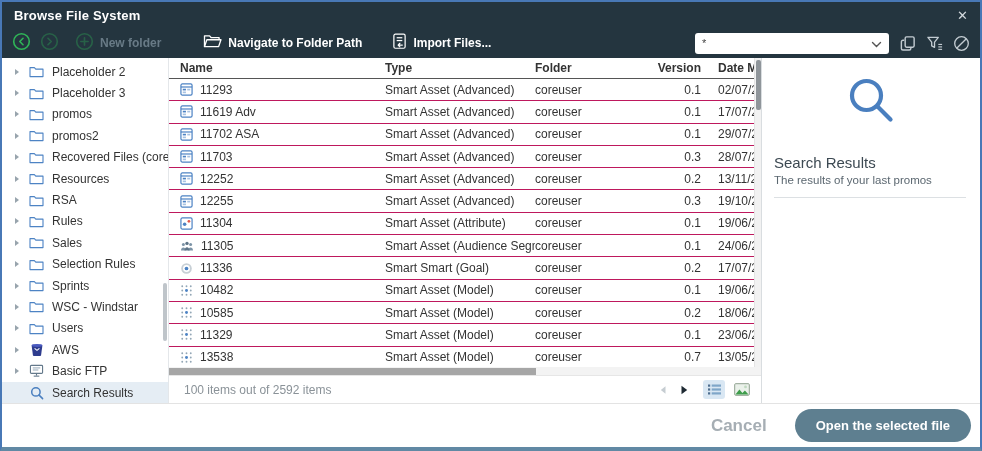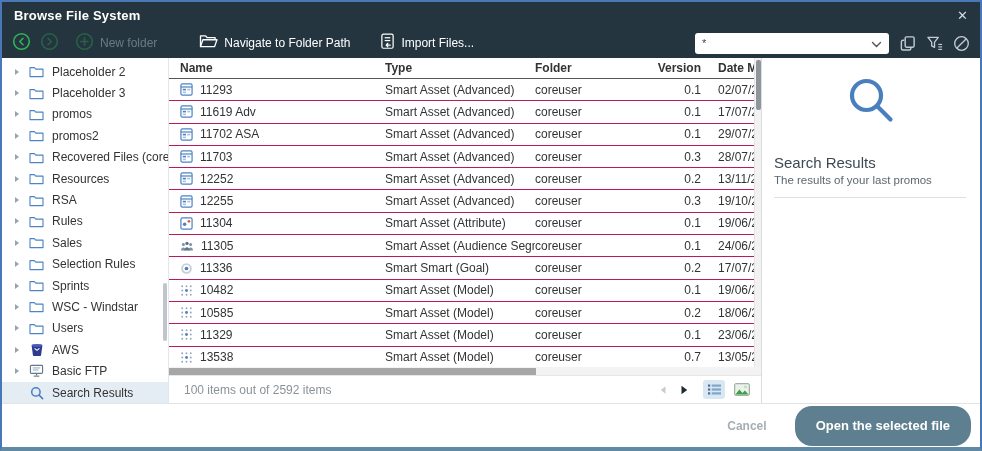"New folder" .tlabel { font-weight: 400 -> 700 }
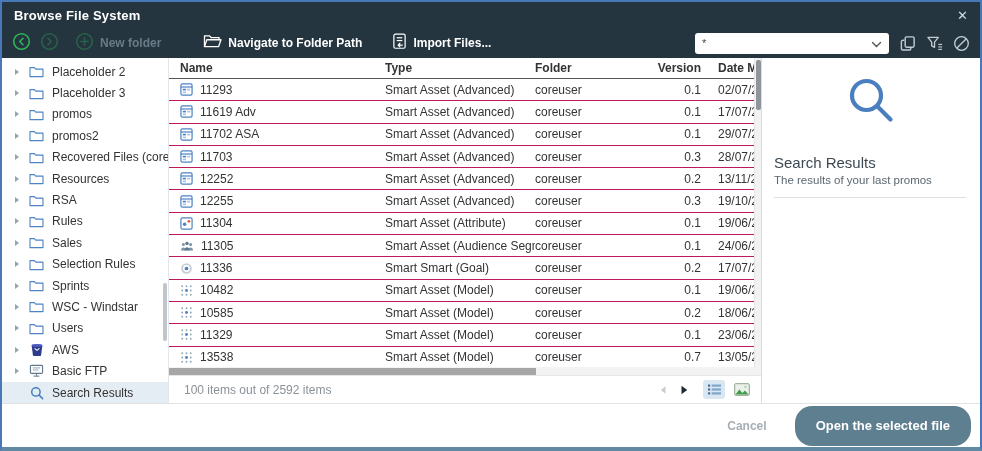"Cancel" .cancel { font-size: 12px -> 17px }
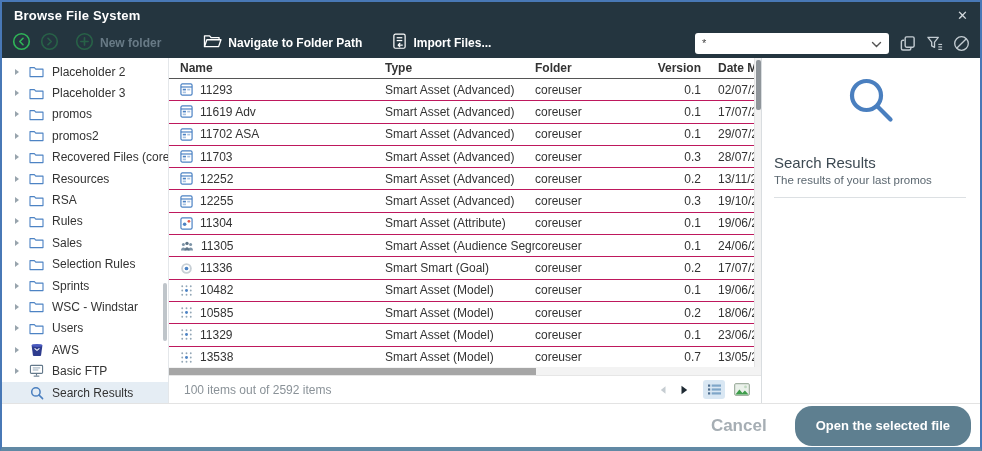"Open the selected file" .open-btn { height: 40px -> 33px }
